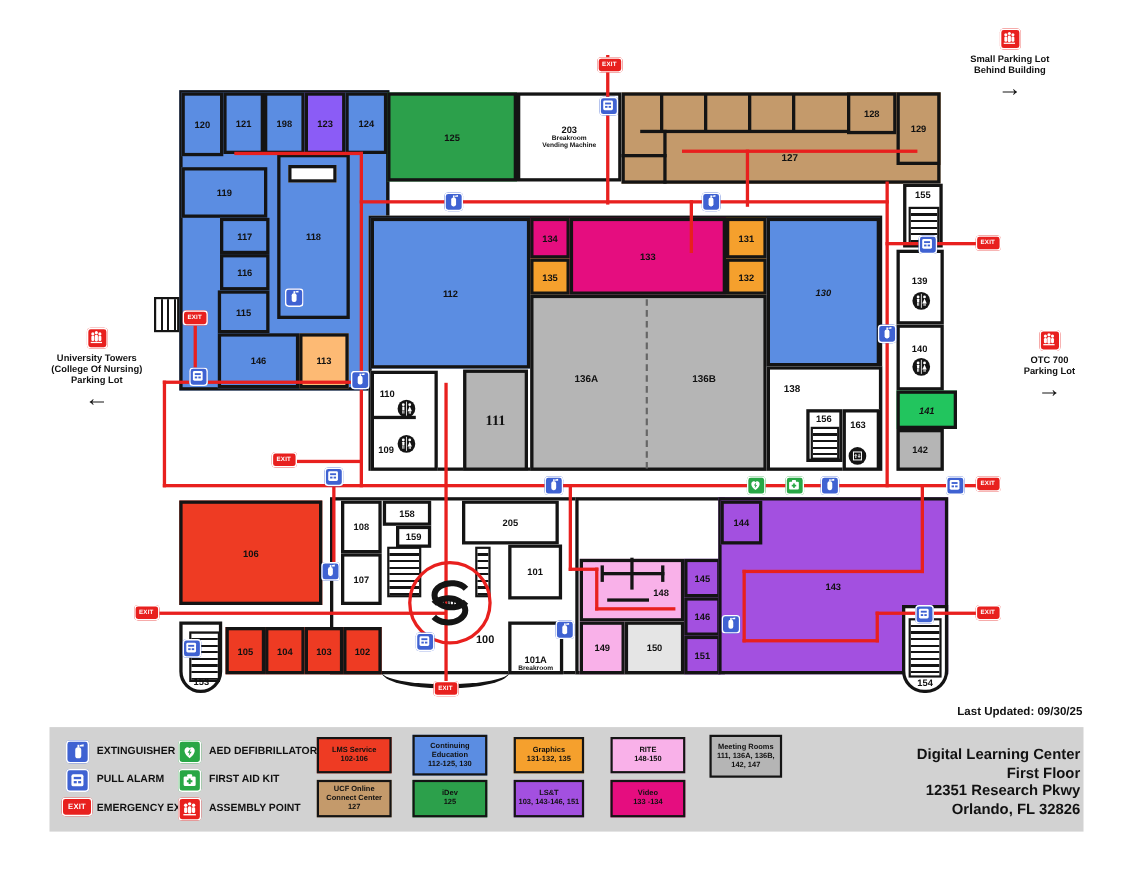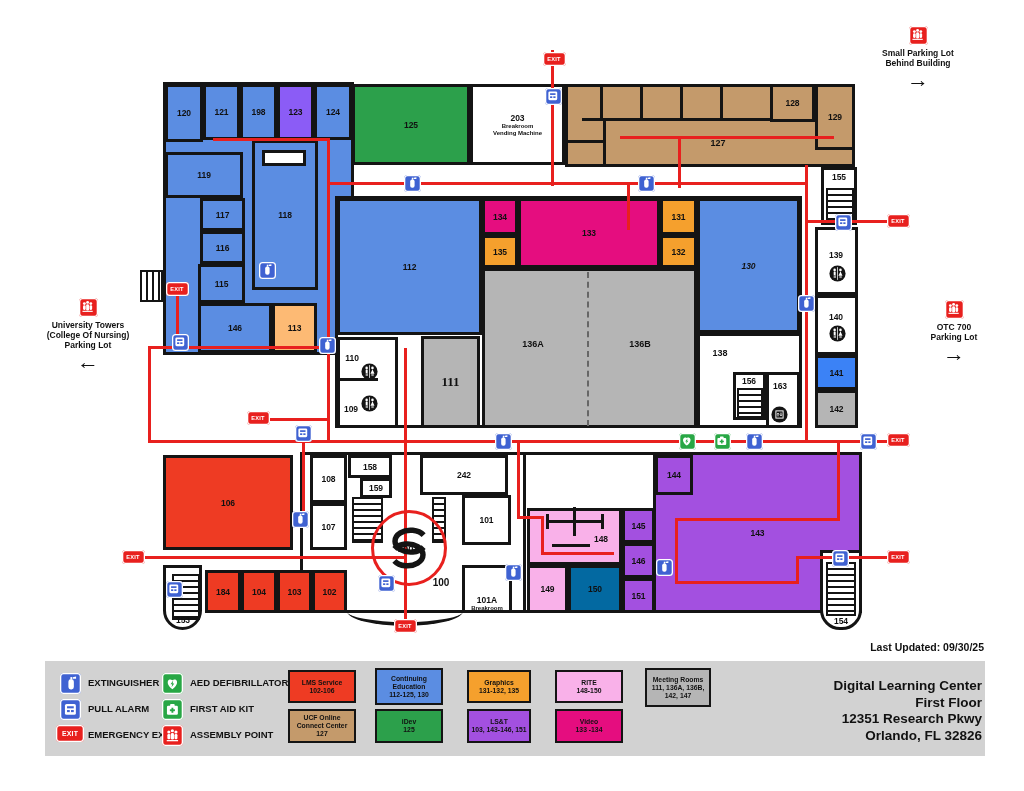"141" div.room { background: #3b82f6 -> #22c55e; font-style: none -> italic; width: 43px -> 55px }
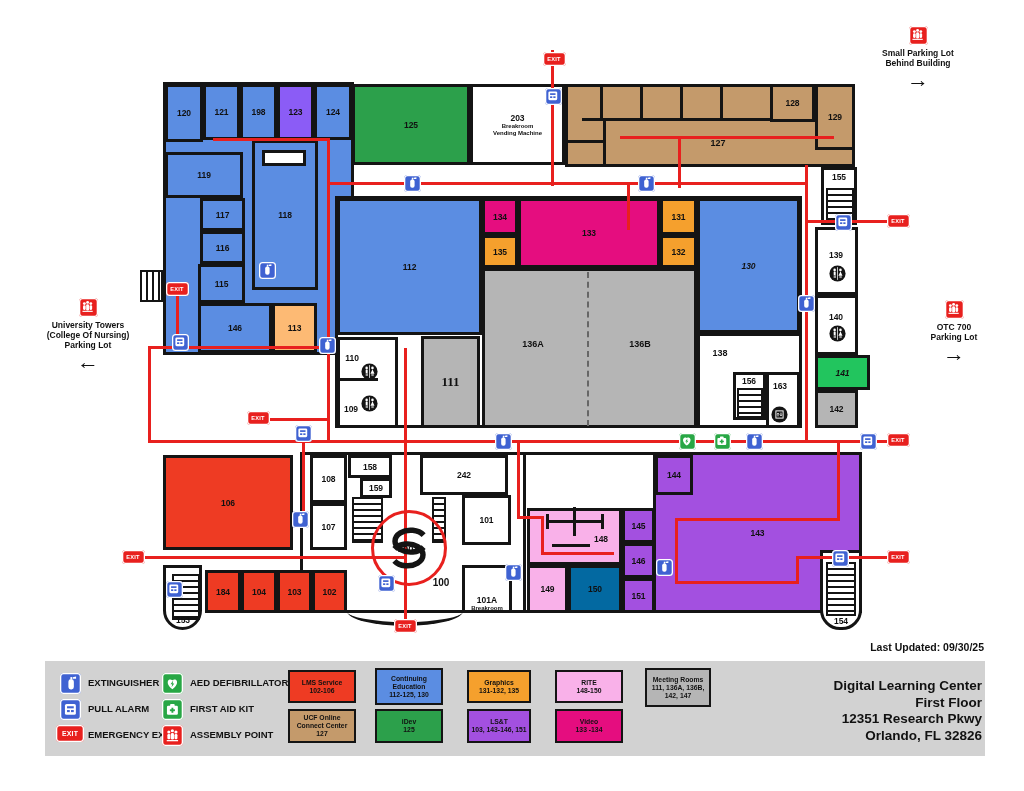"242" span.lbl { text: 242 -> 205 }
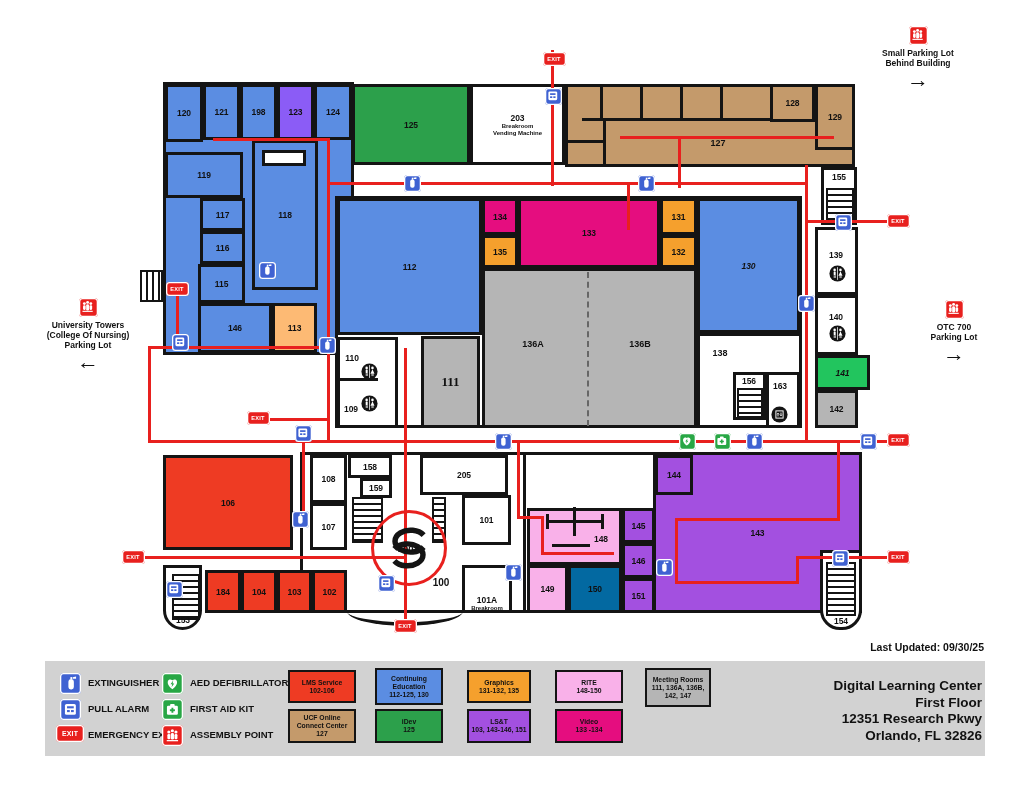"184" span.lbl { text: 184 -> 105 }
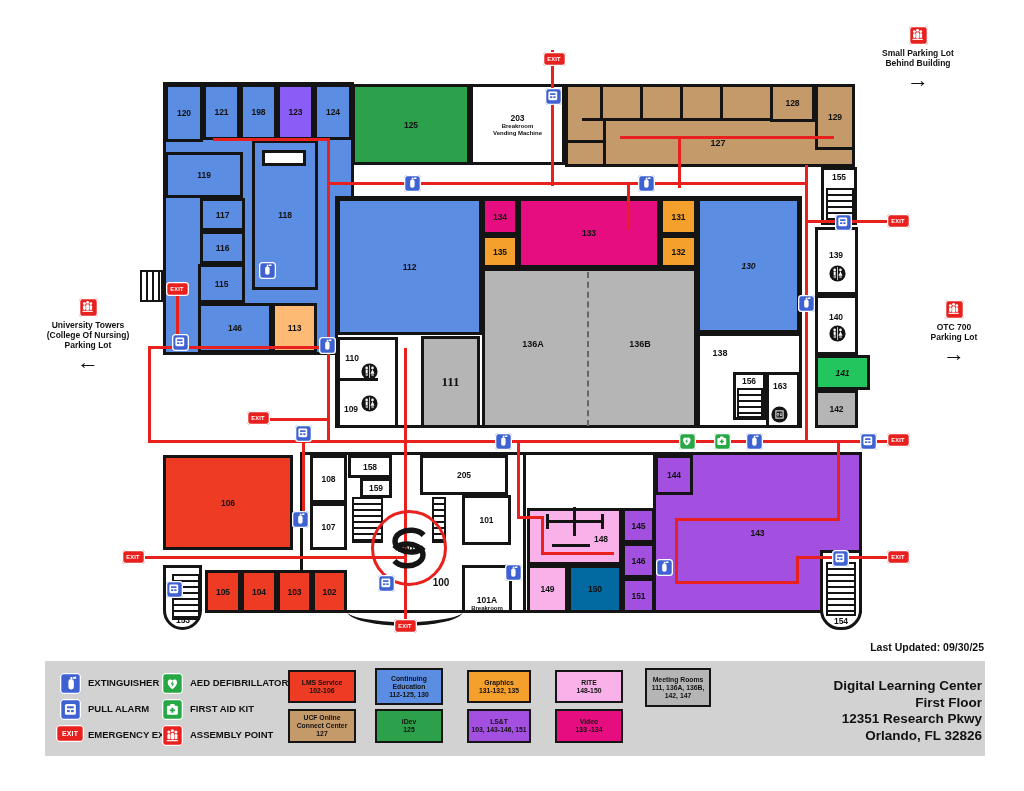"150" div.room { background: #0369a1 -> #e5e5e5 }
